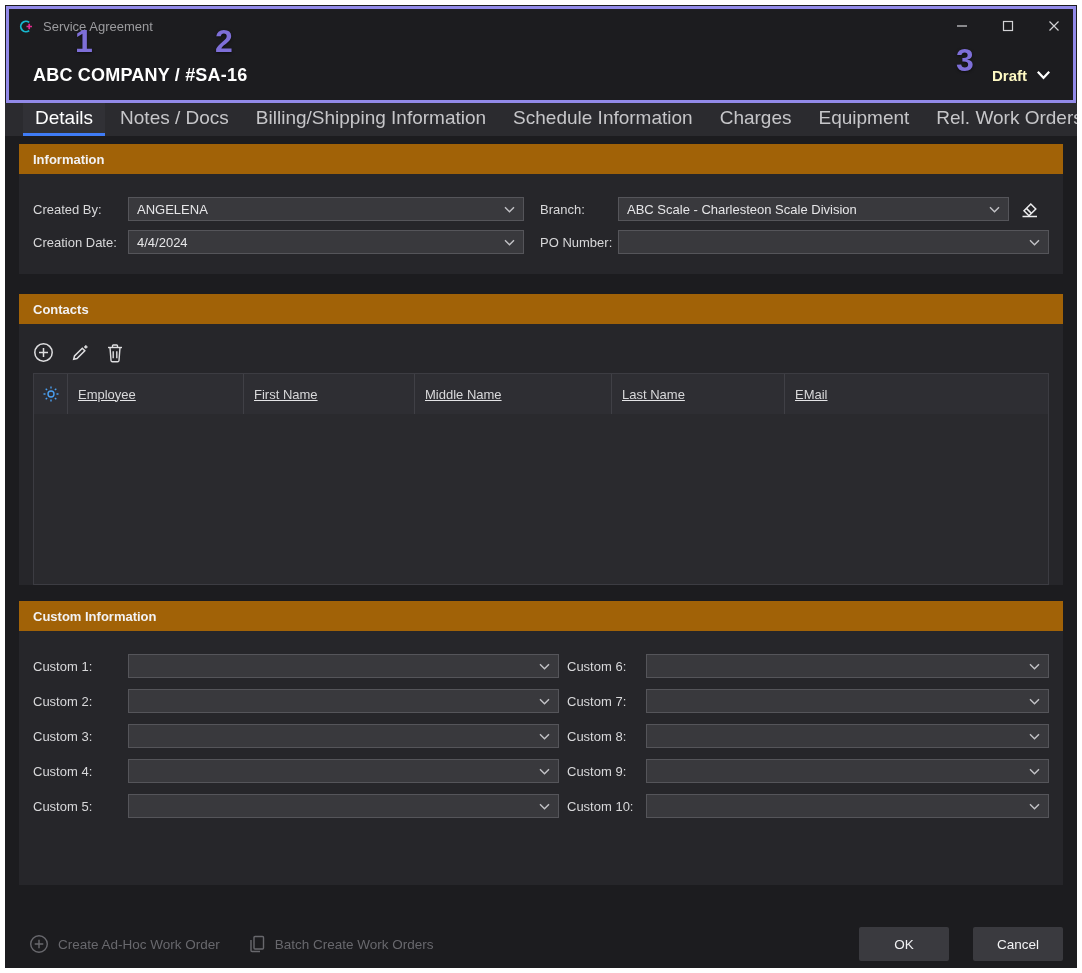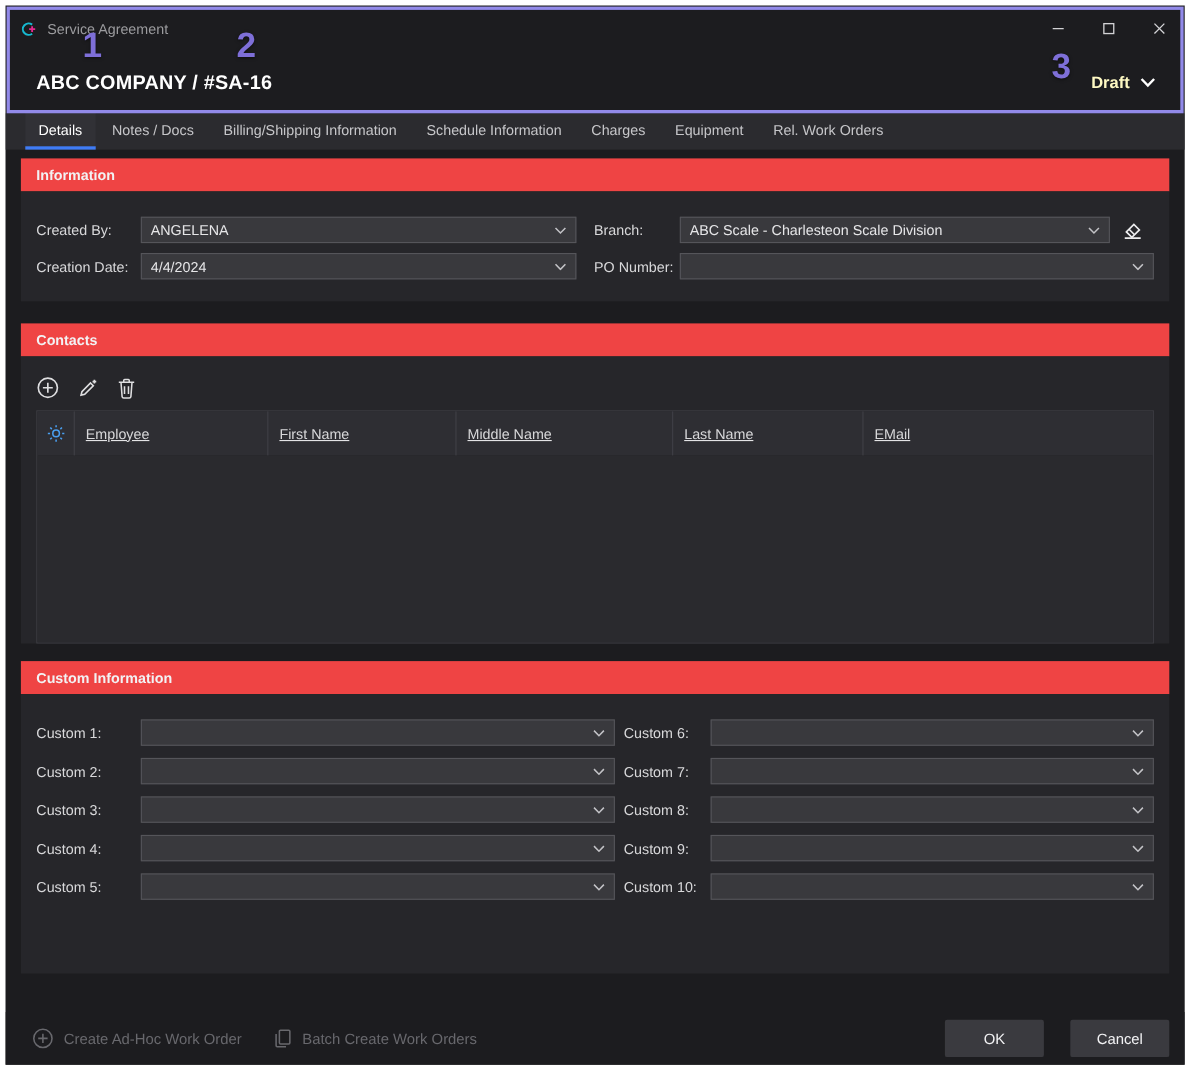"Details" .tab { font-size: 13px -> 19px }
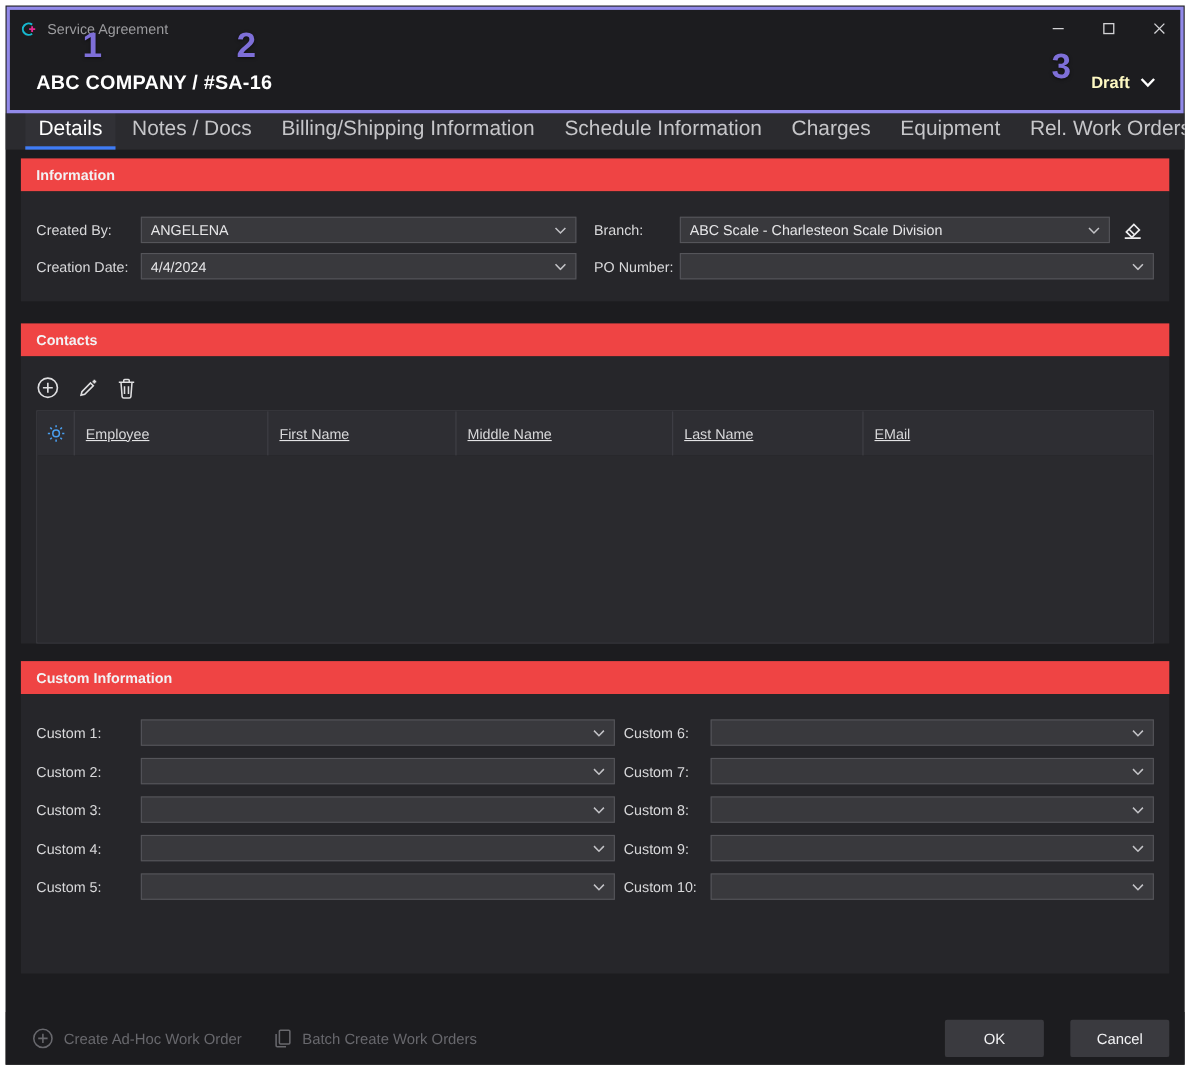"Information" .section-header { background: #ef4444 -> #a16207 }
